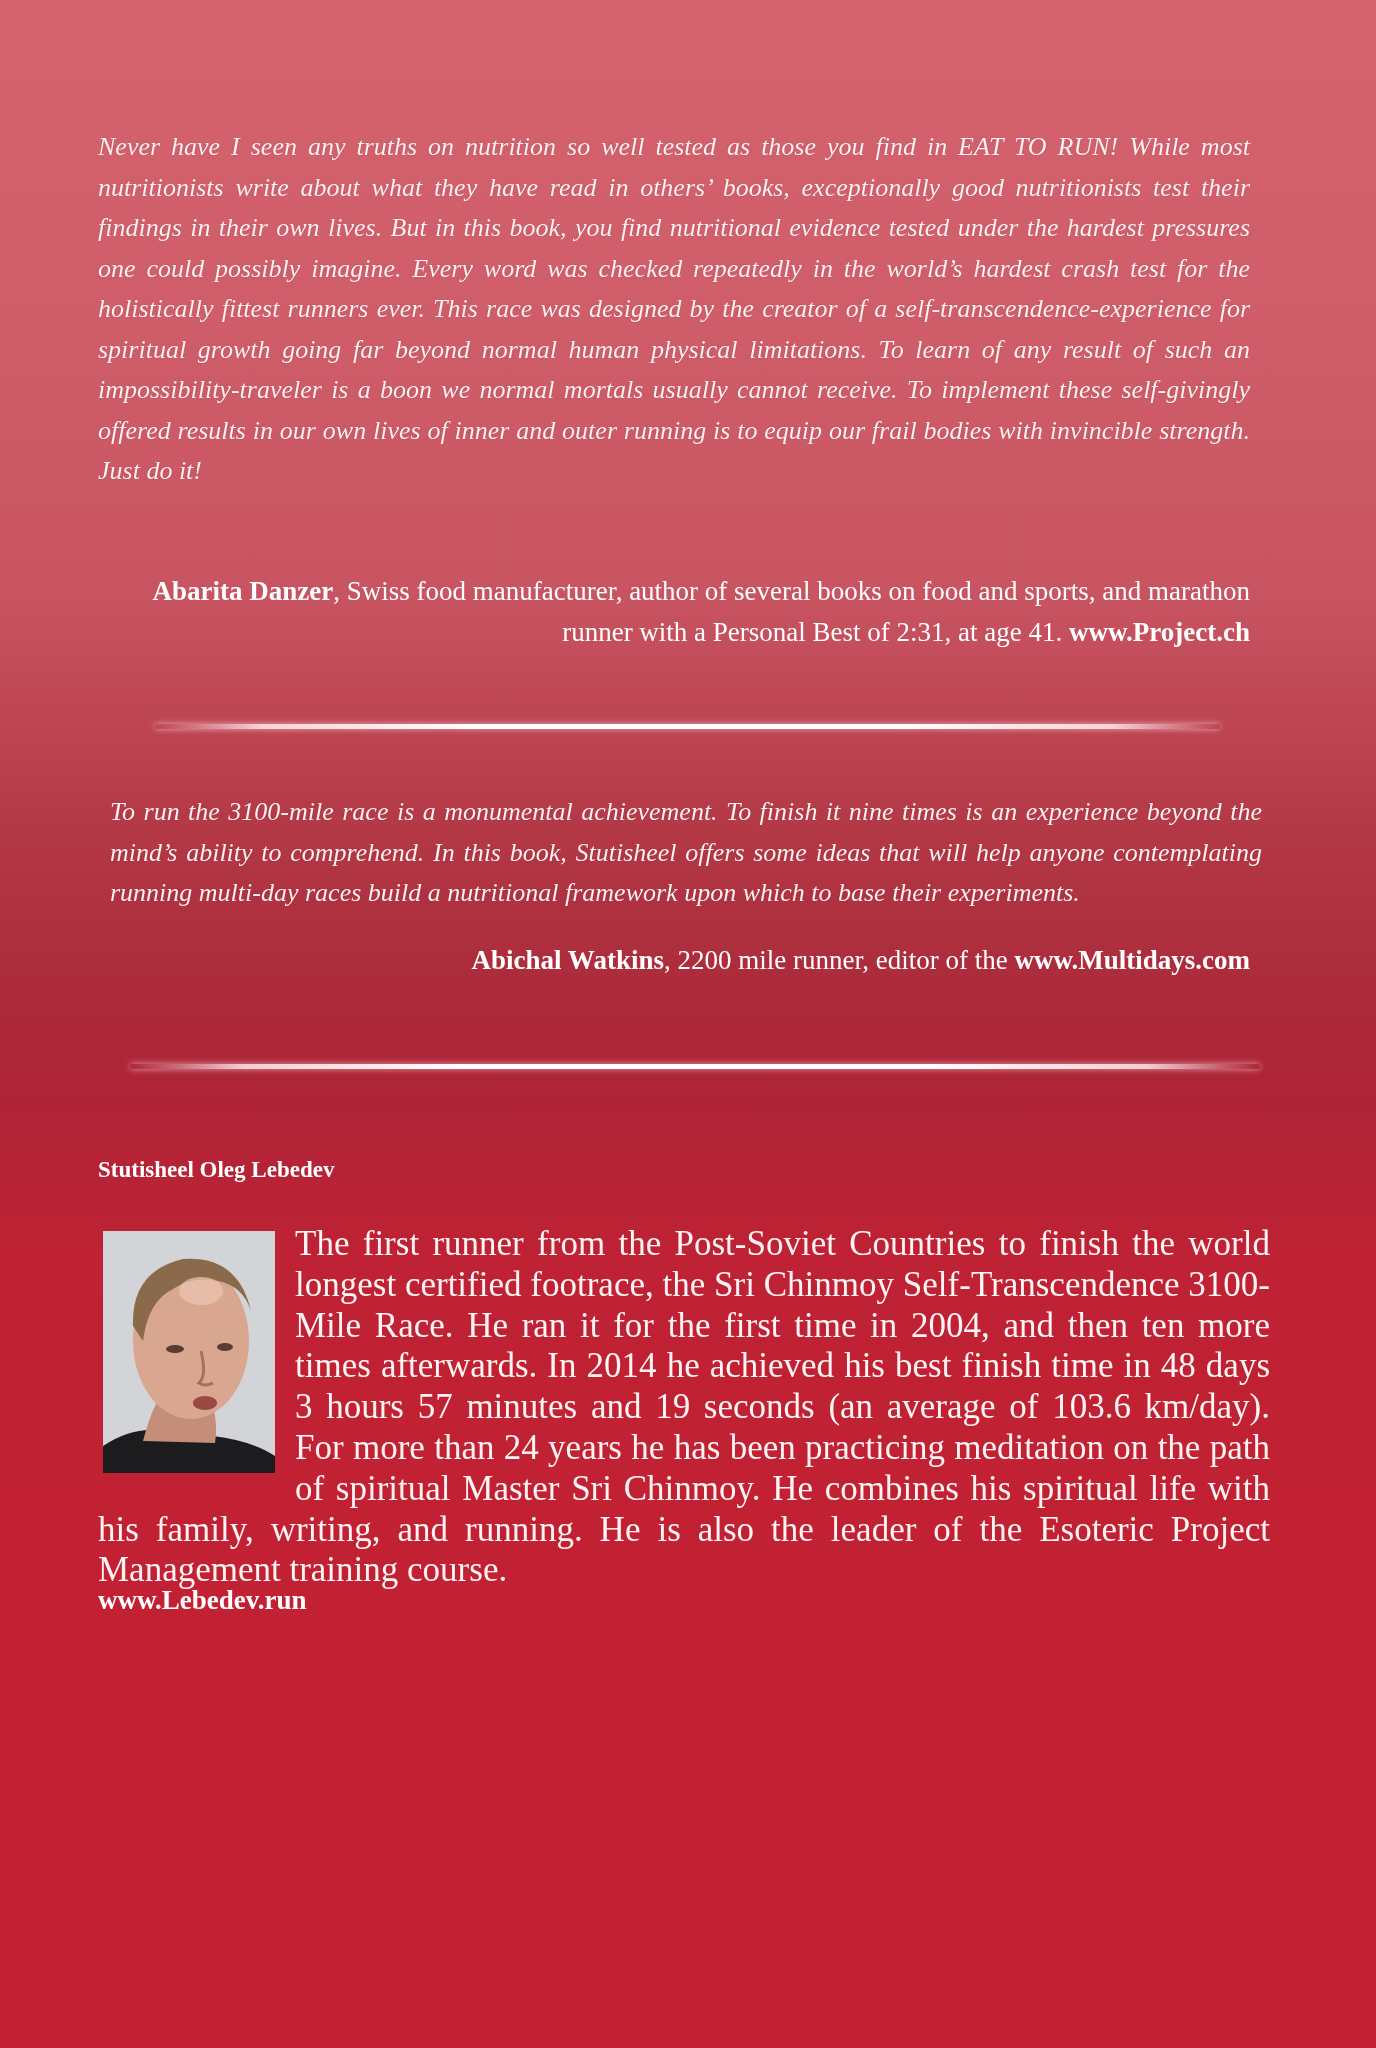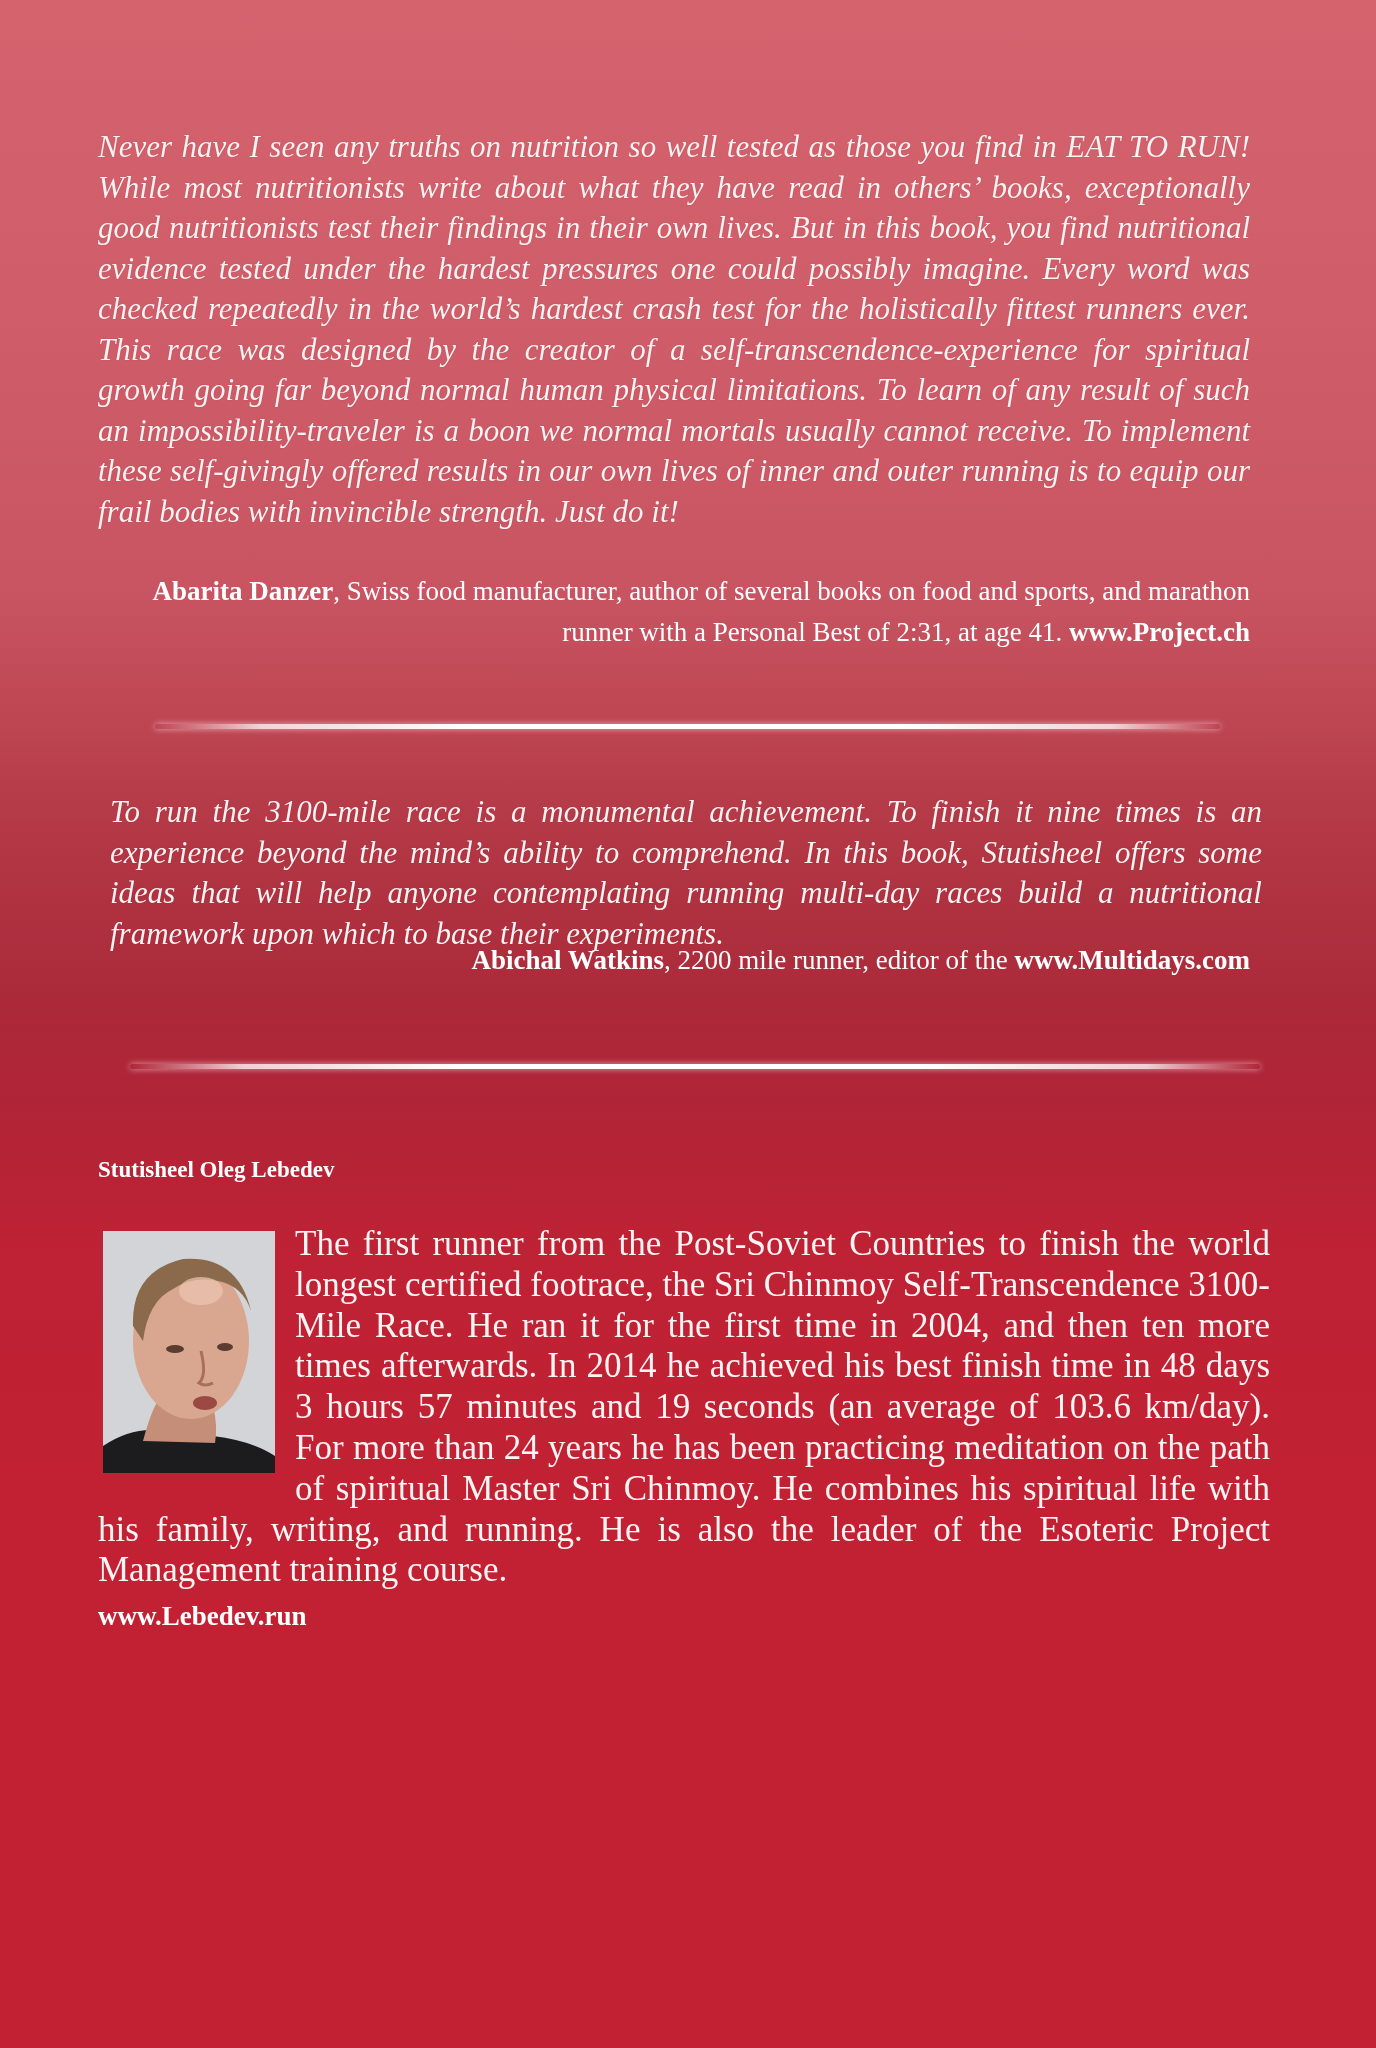"Never have I seen any" .quote { font-size: 31px -> 26px }
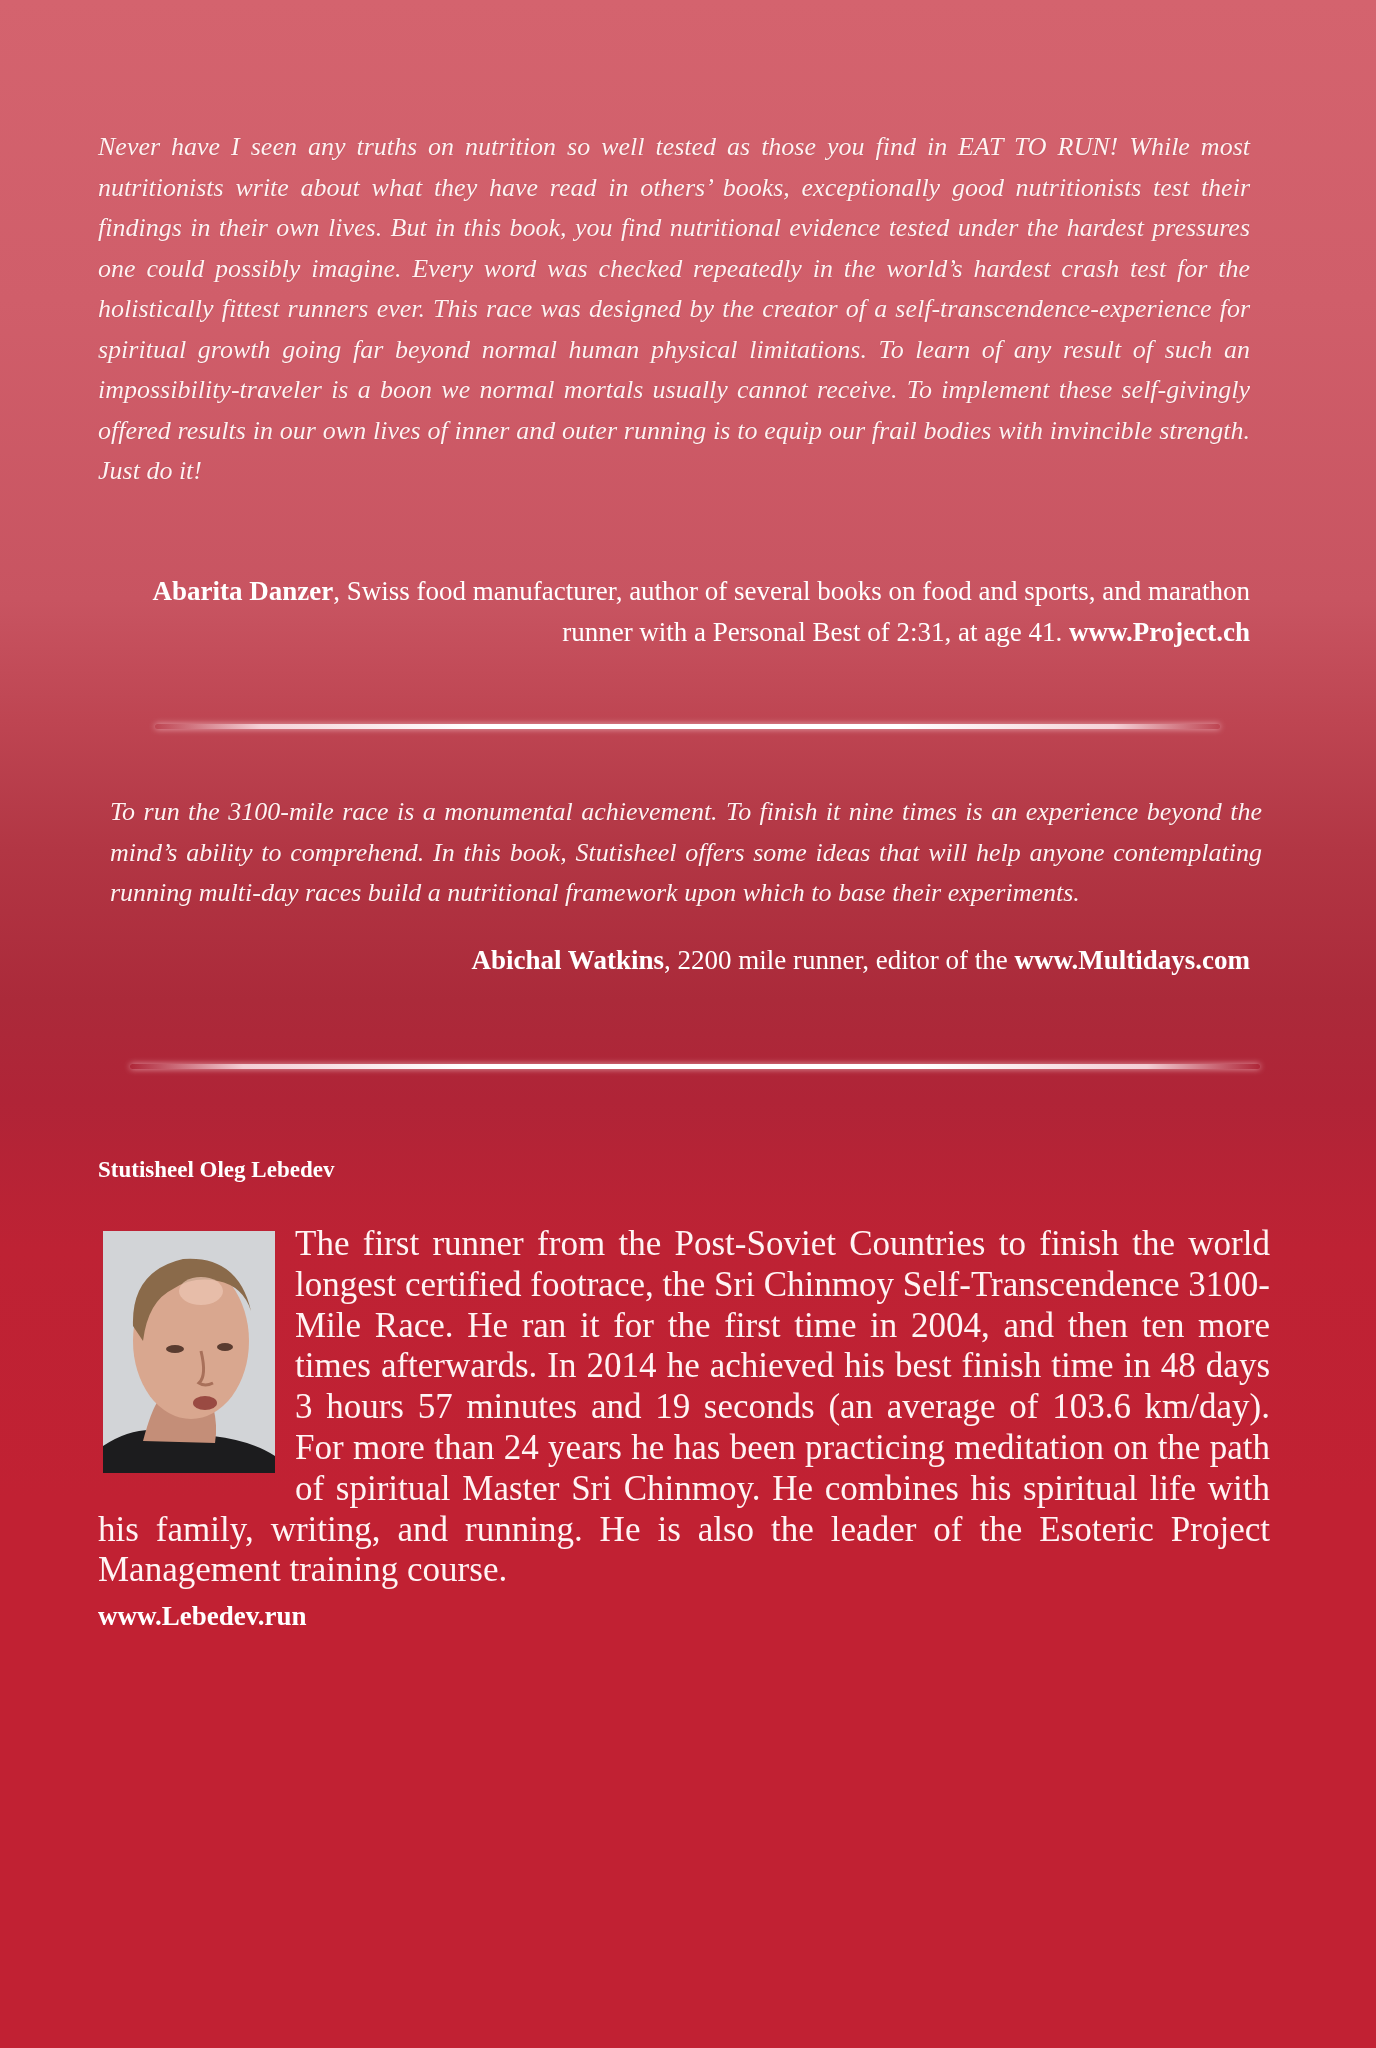"www.Lebedev.run" .website { margin-top: 16px -> none }
